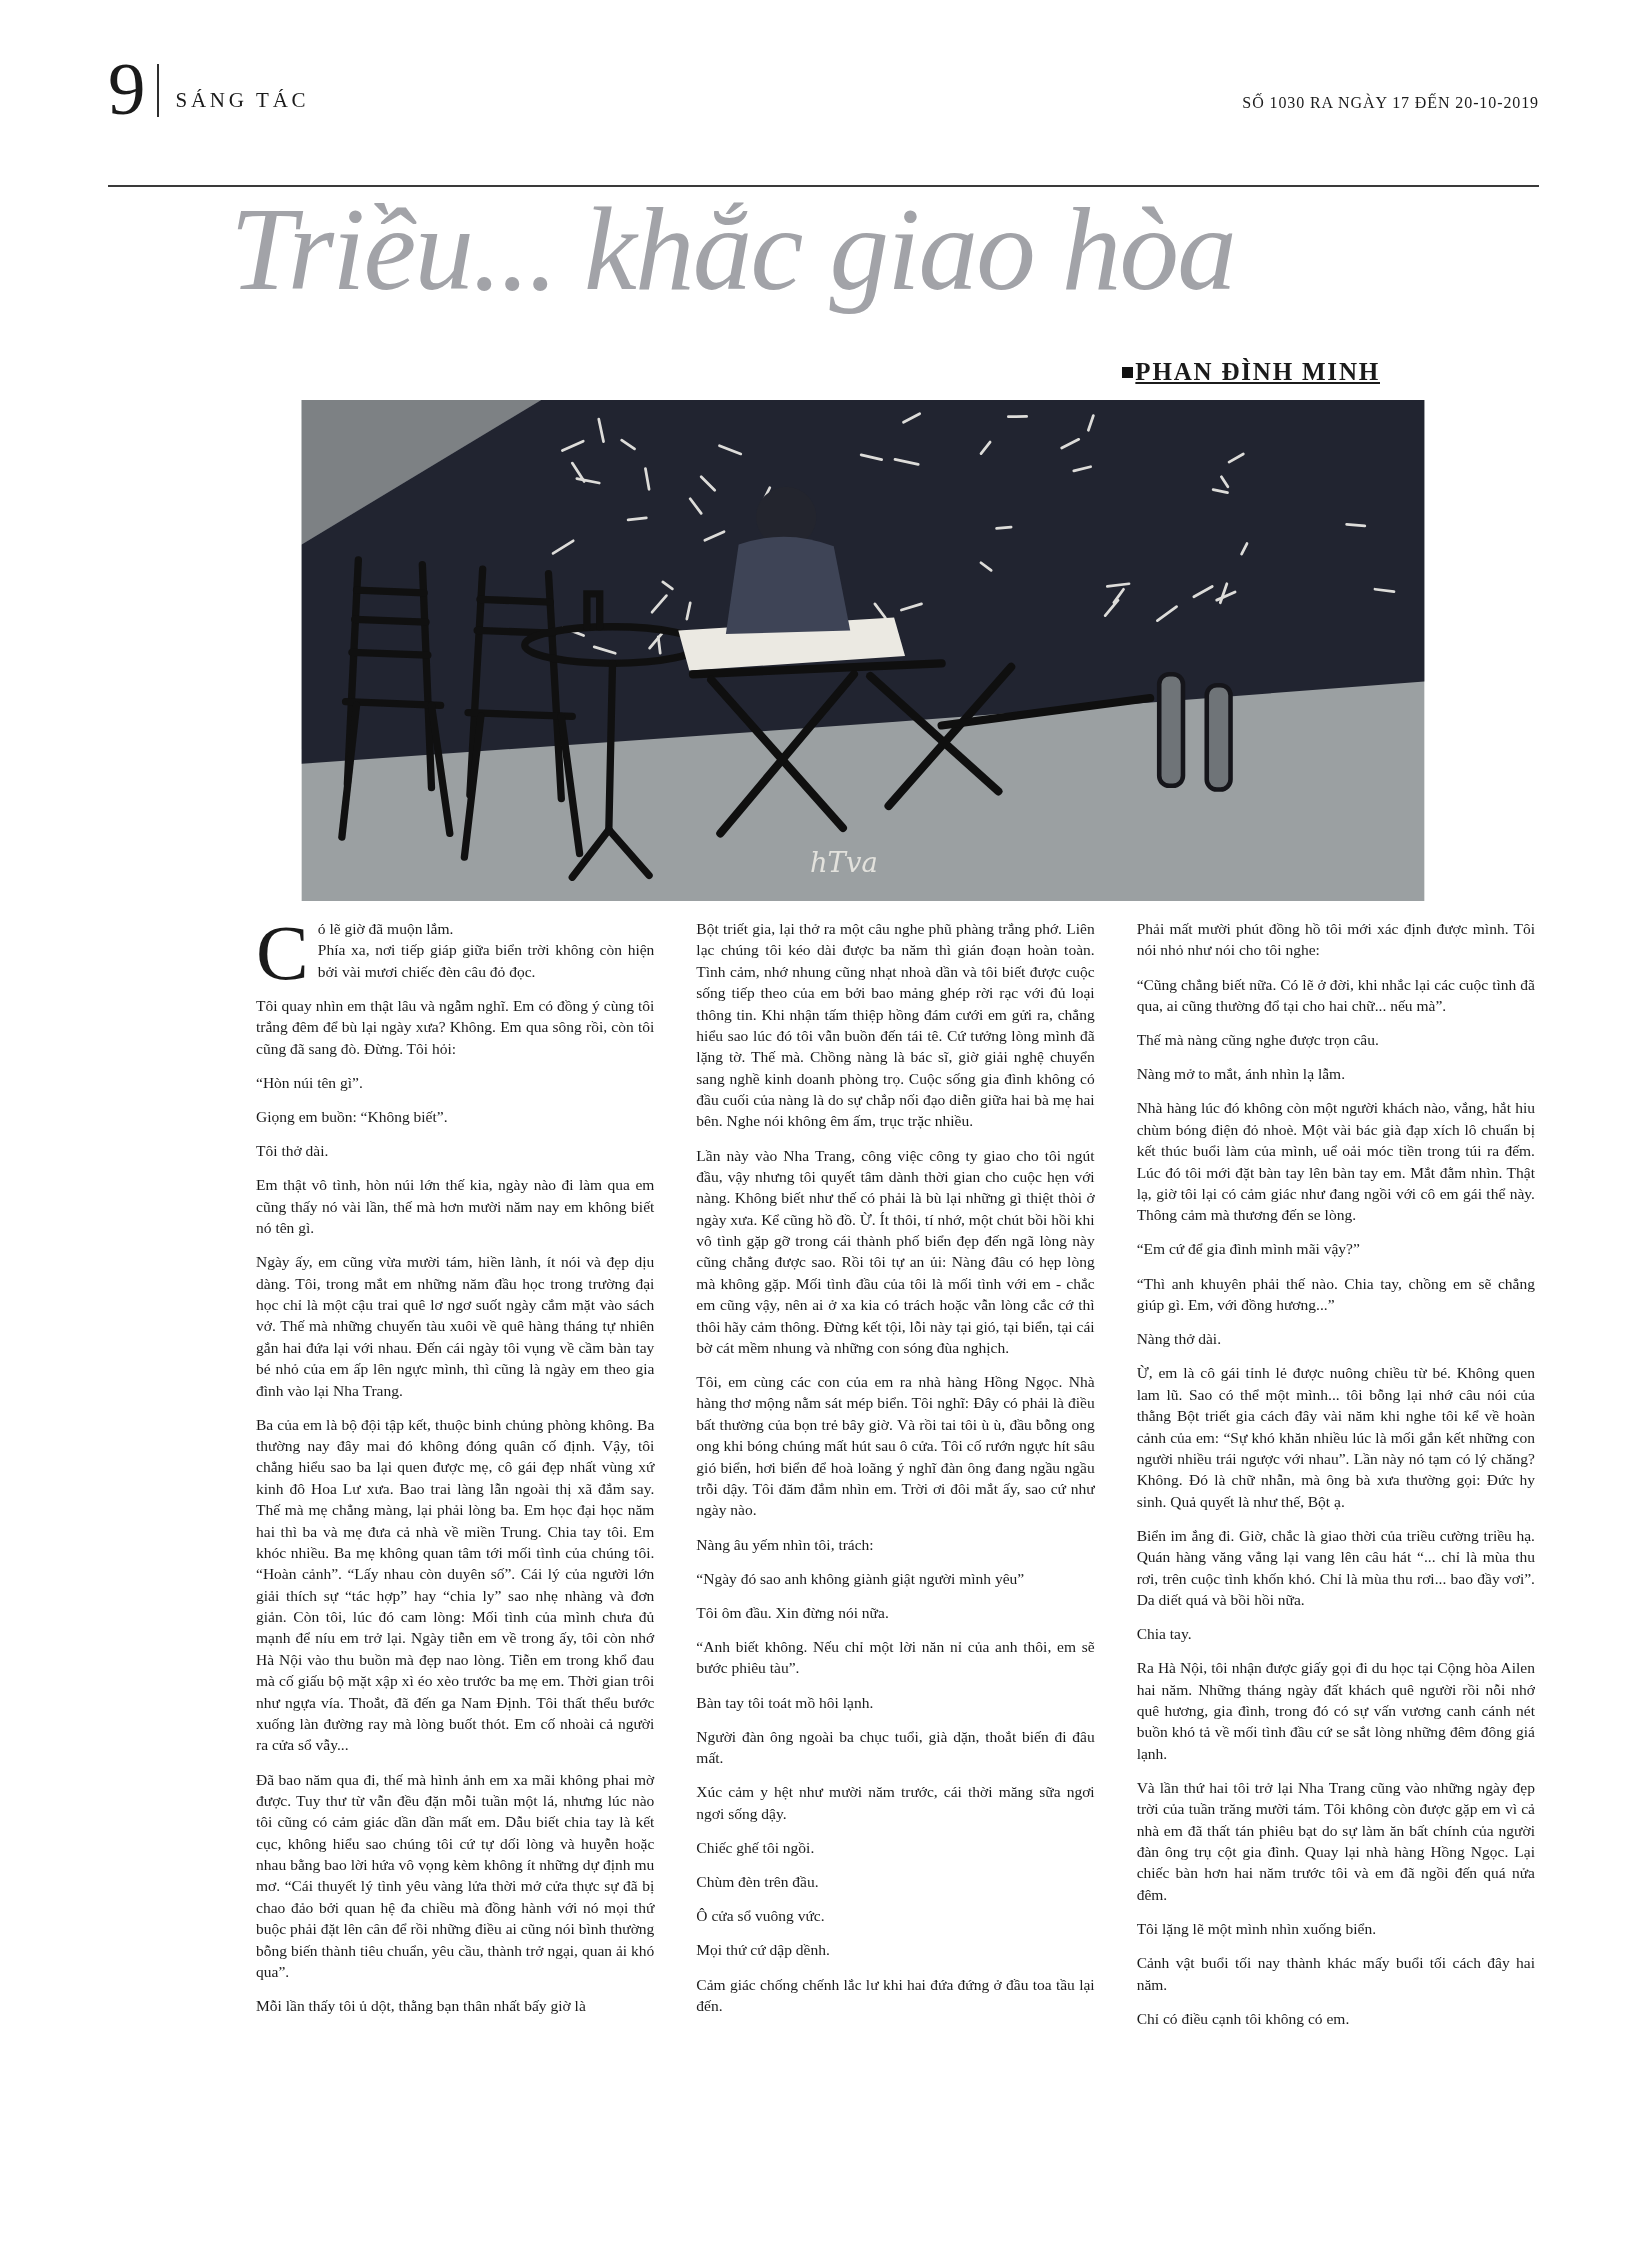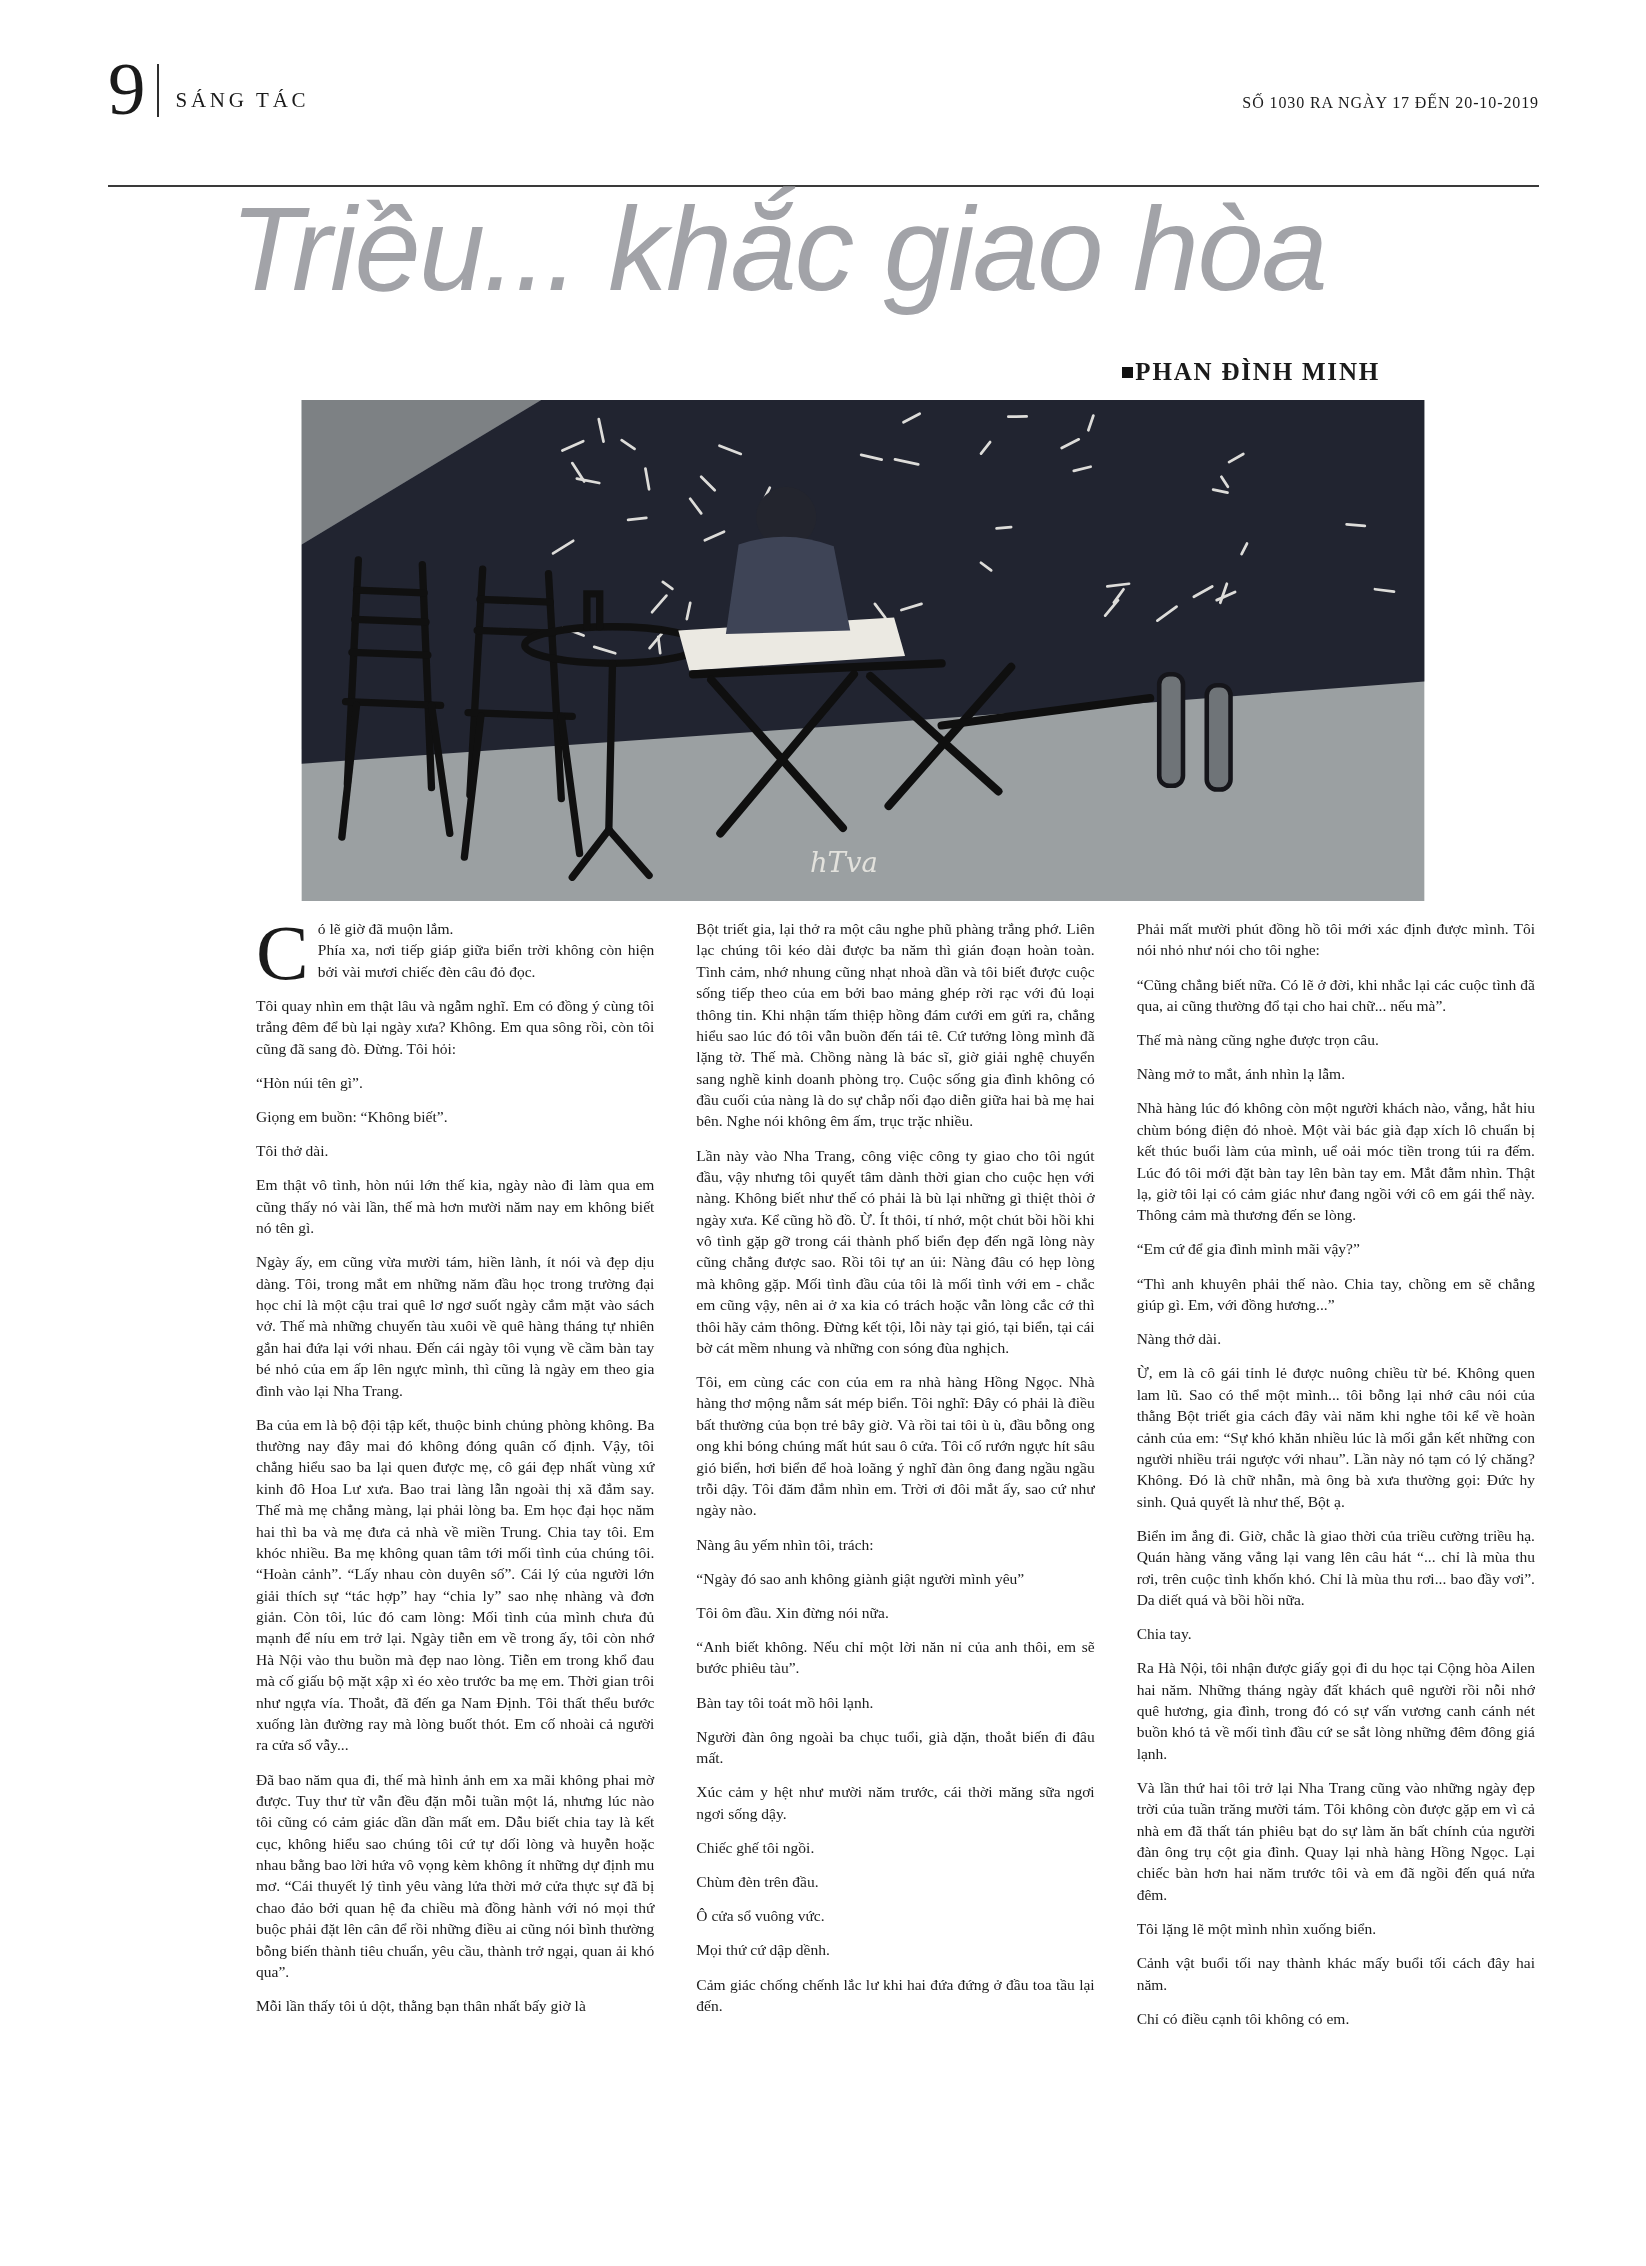"Triều... khắc giao hòa" .article-title { font-family: Liberation Sans, sans-serif -> Liberation Serif, serif }
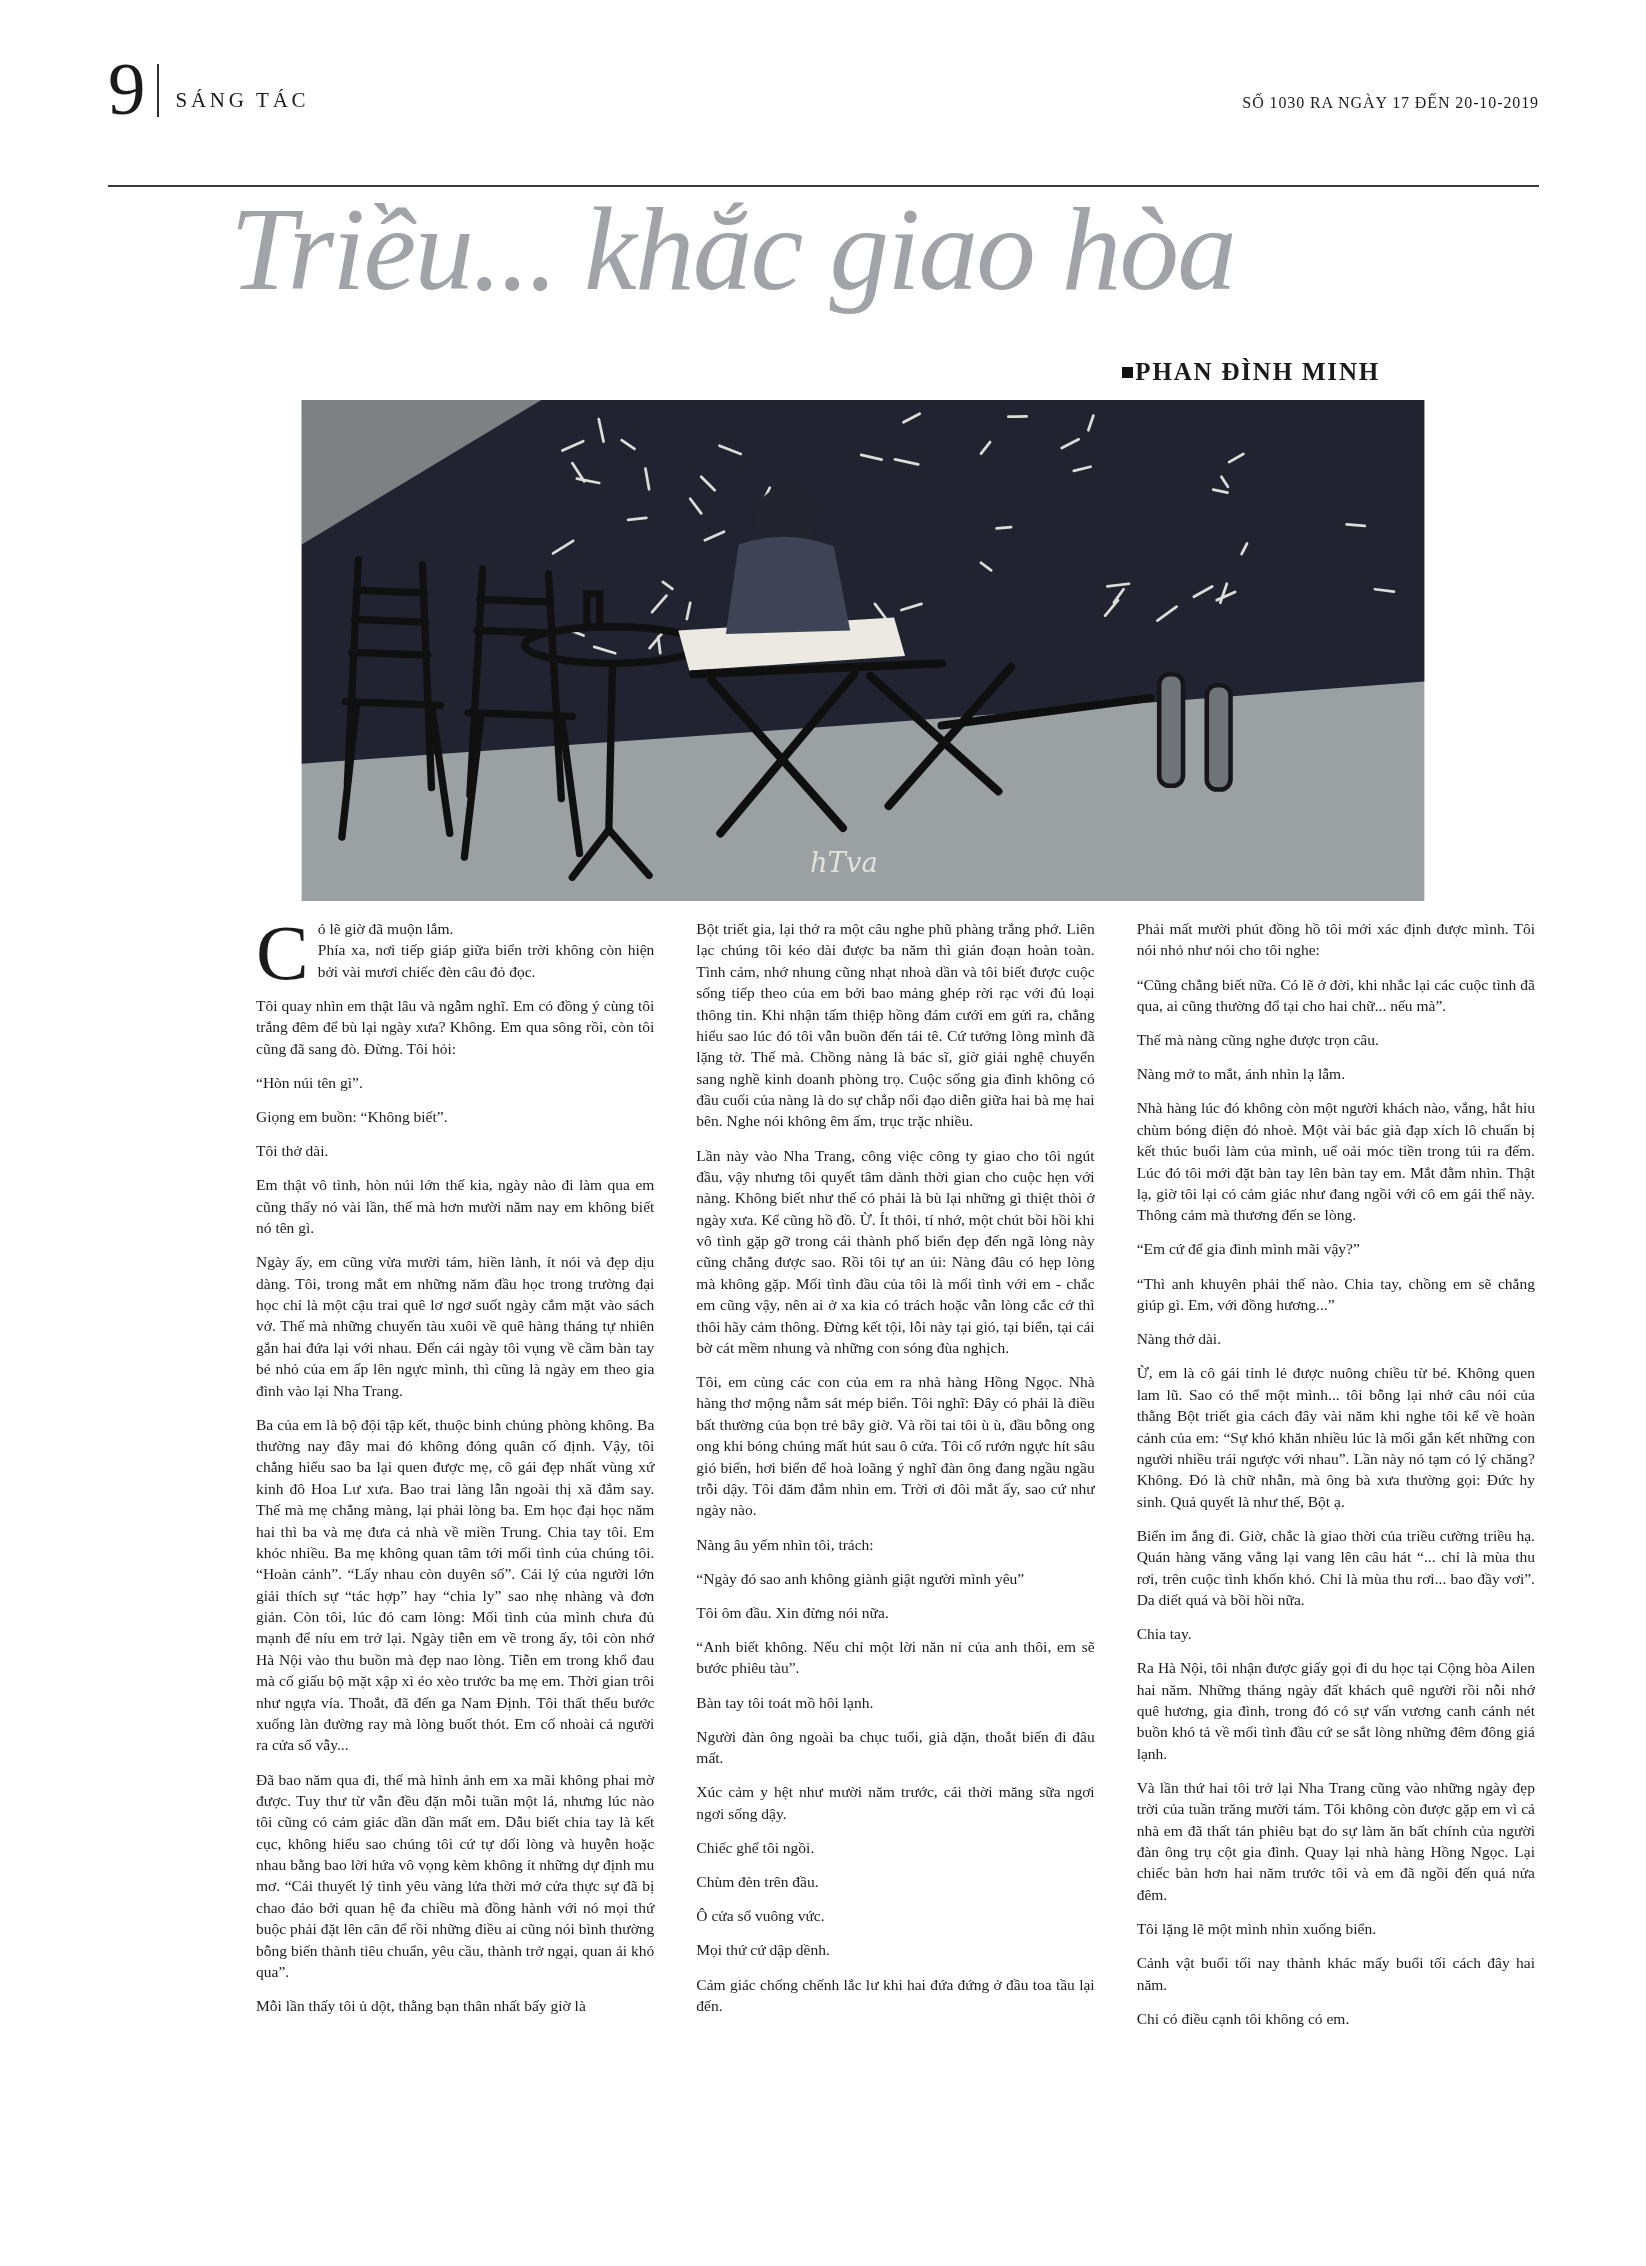"PHAN ĐÌNH MINH" .byline { text-decoration: none -> underline }
